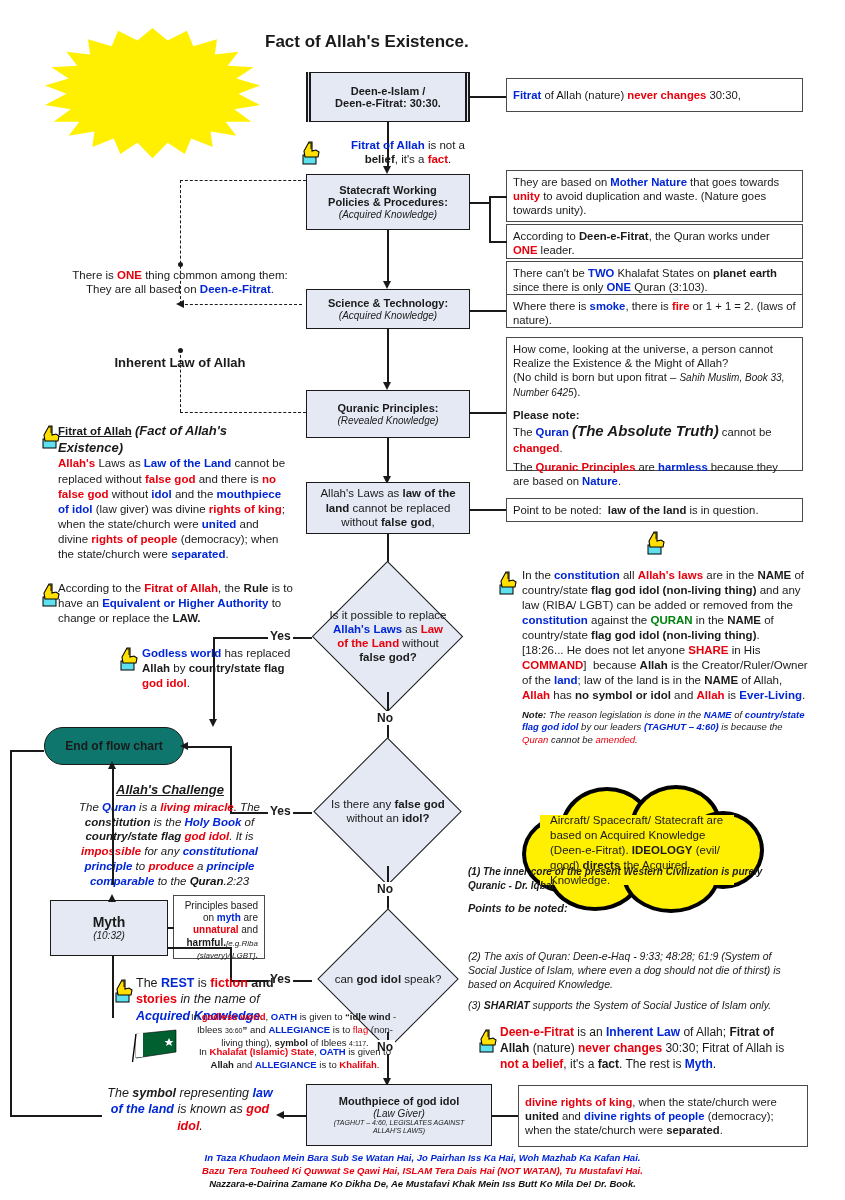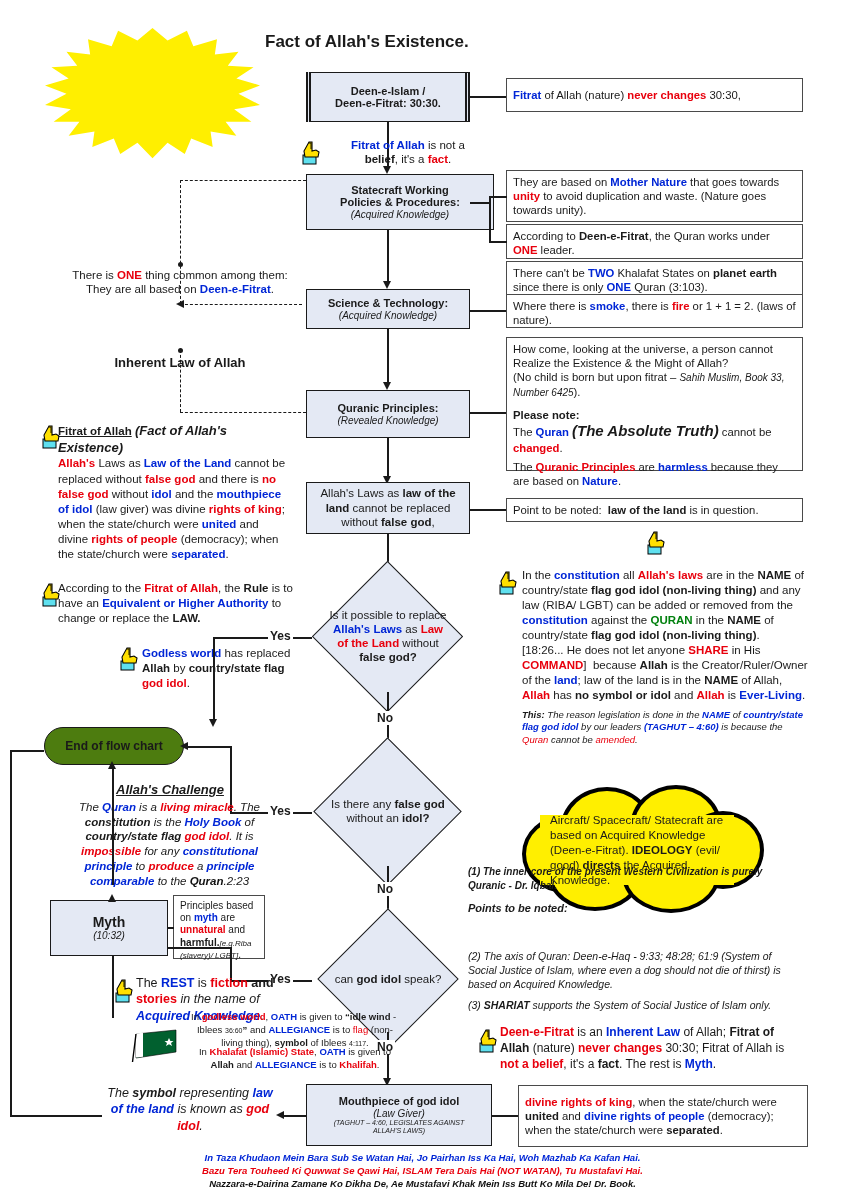"Statecraft Working" div.abs { width: 188px -> 164px }
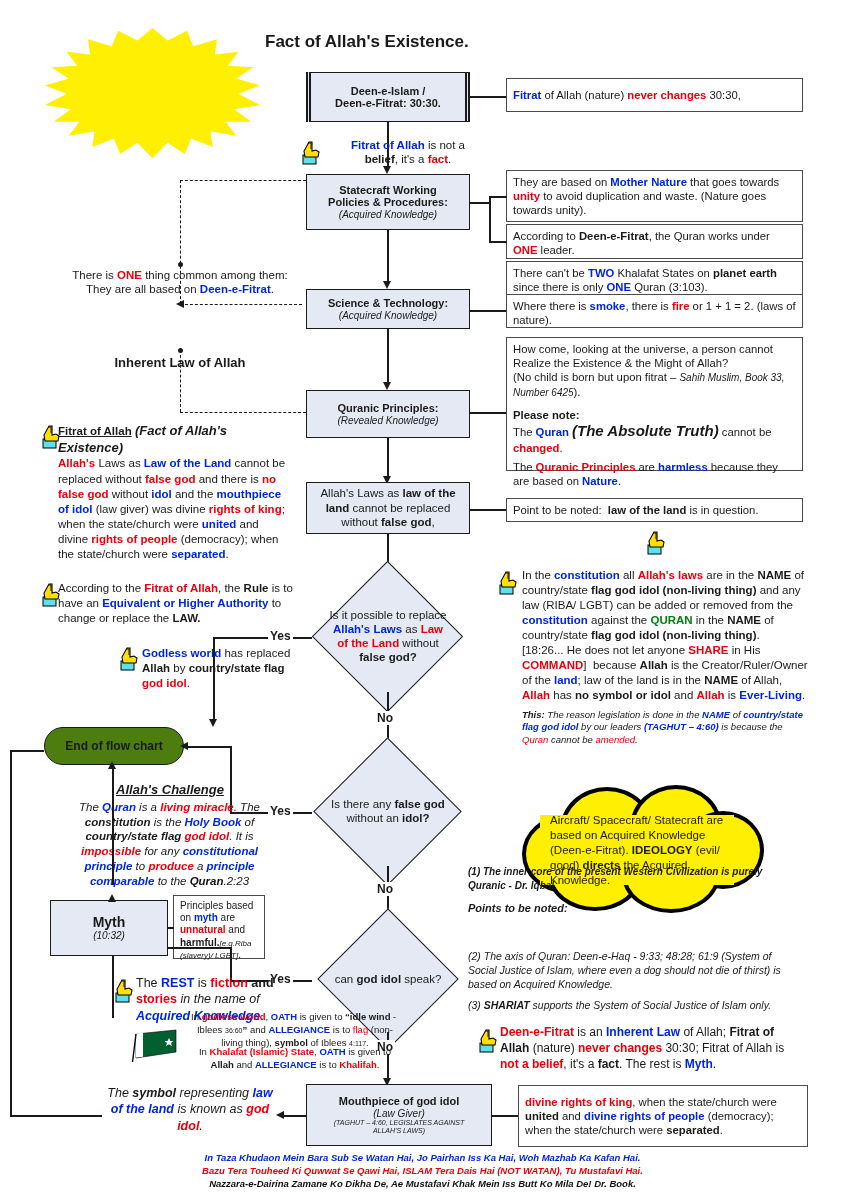"This:" span.bld { text: This -> Note }
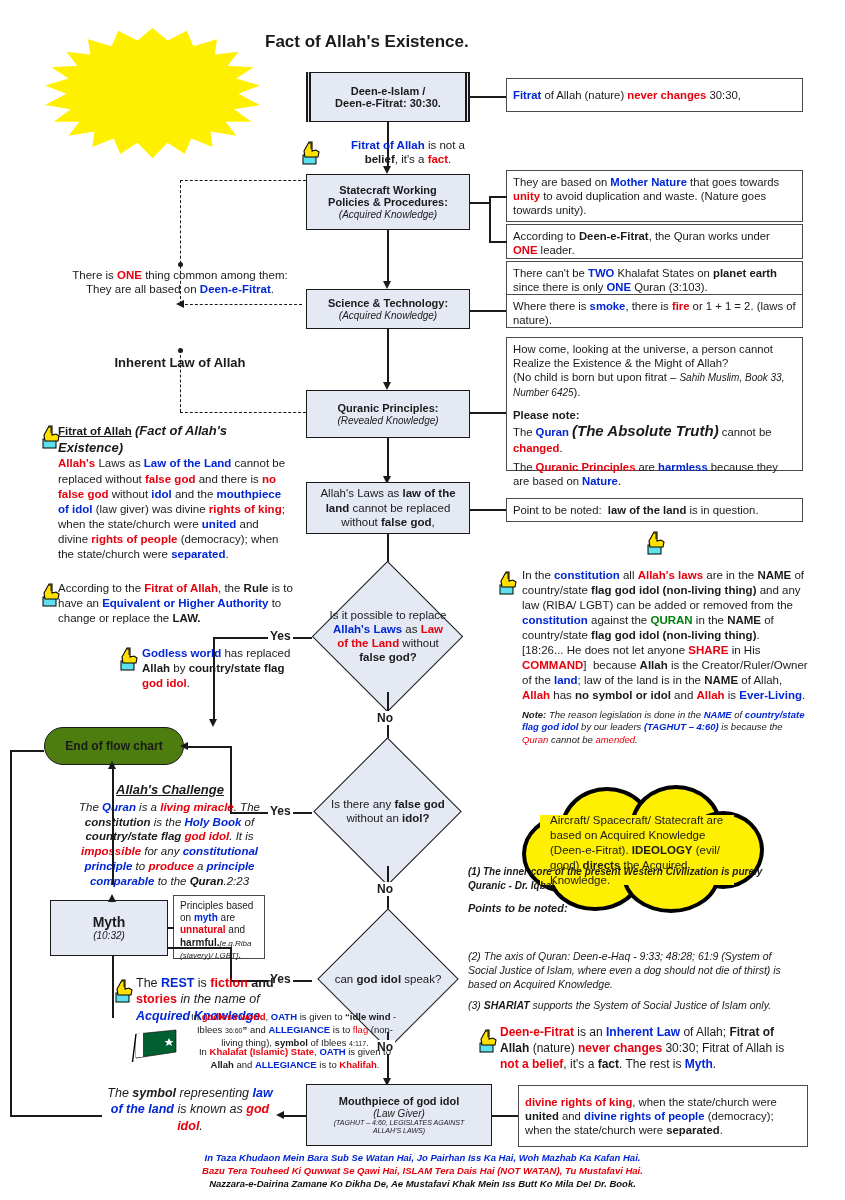"End of flow chart" .term { background: #4d7c0f -> #0f766e }
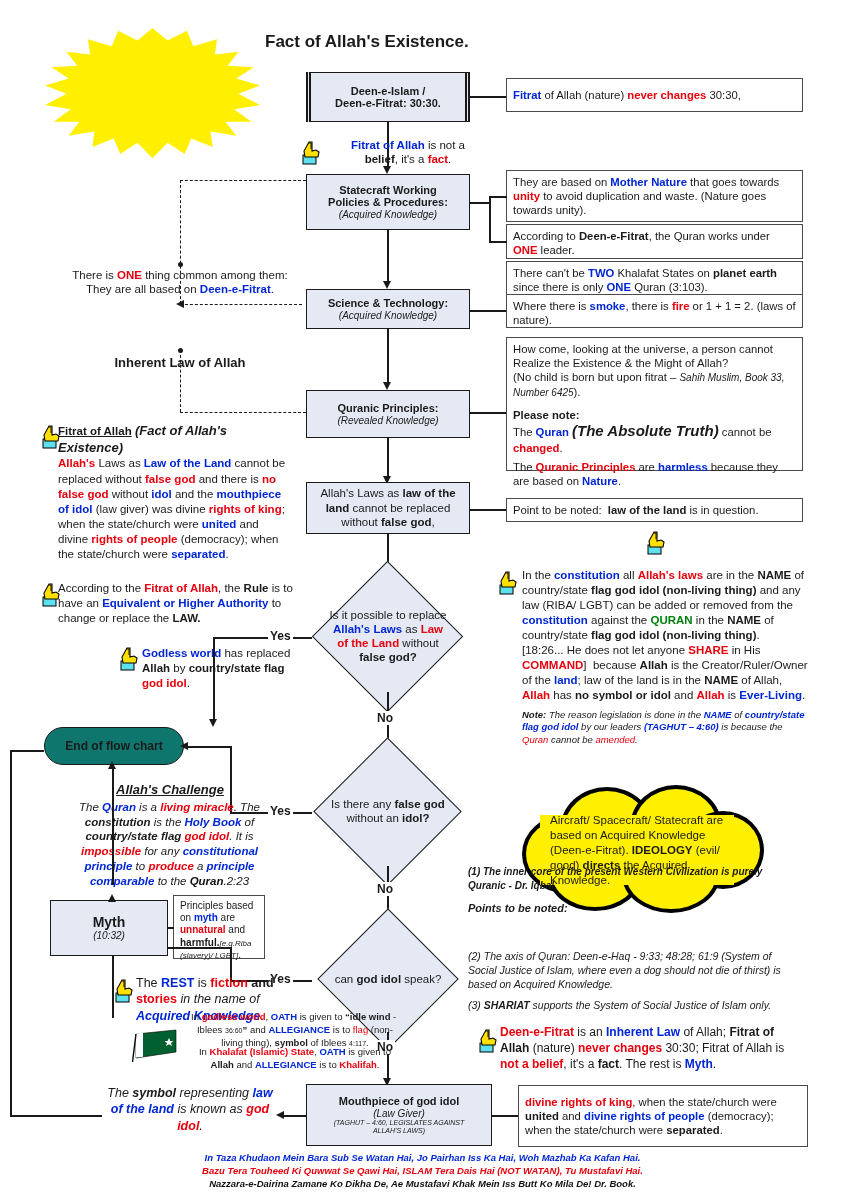"Principles based on myth are" div.abs { text-align: none -> right }
